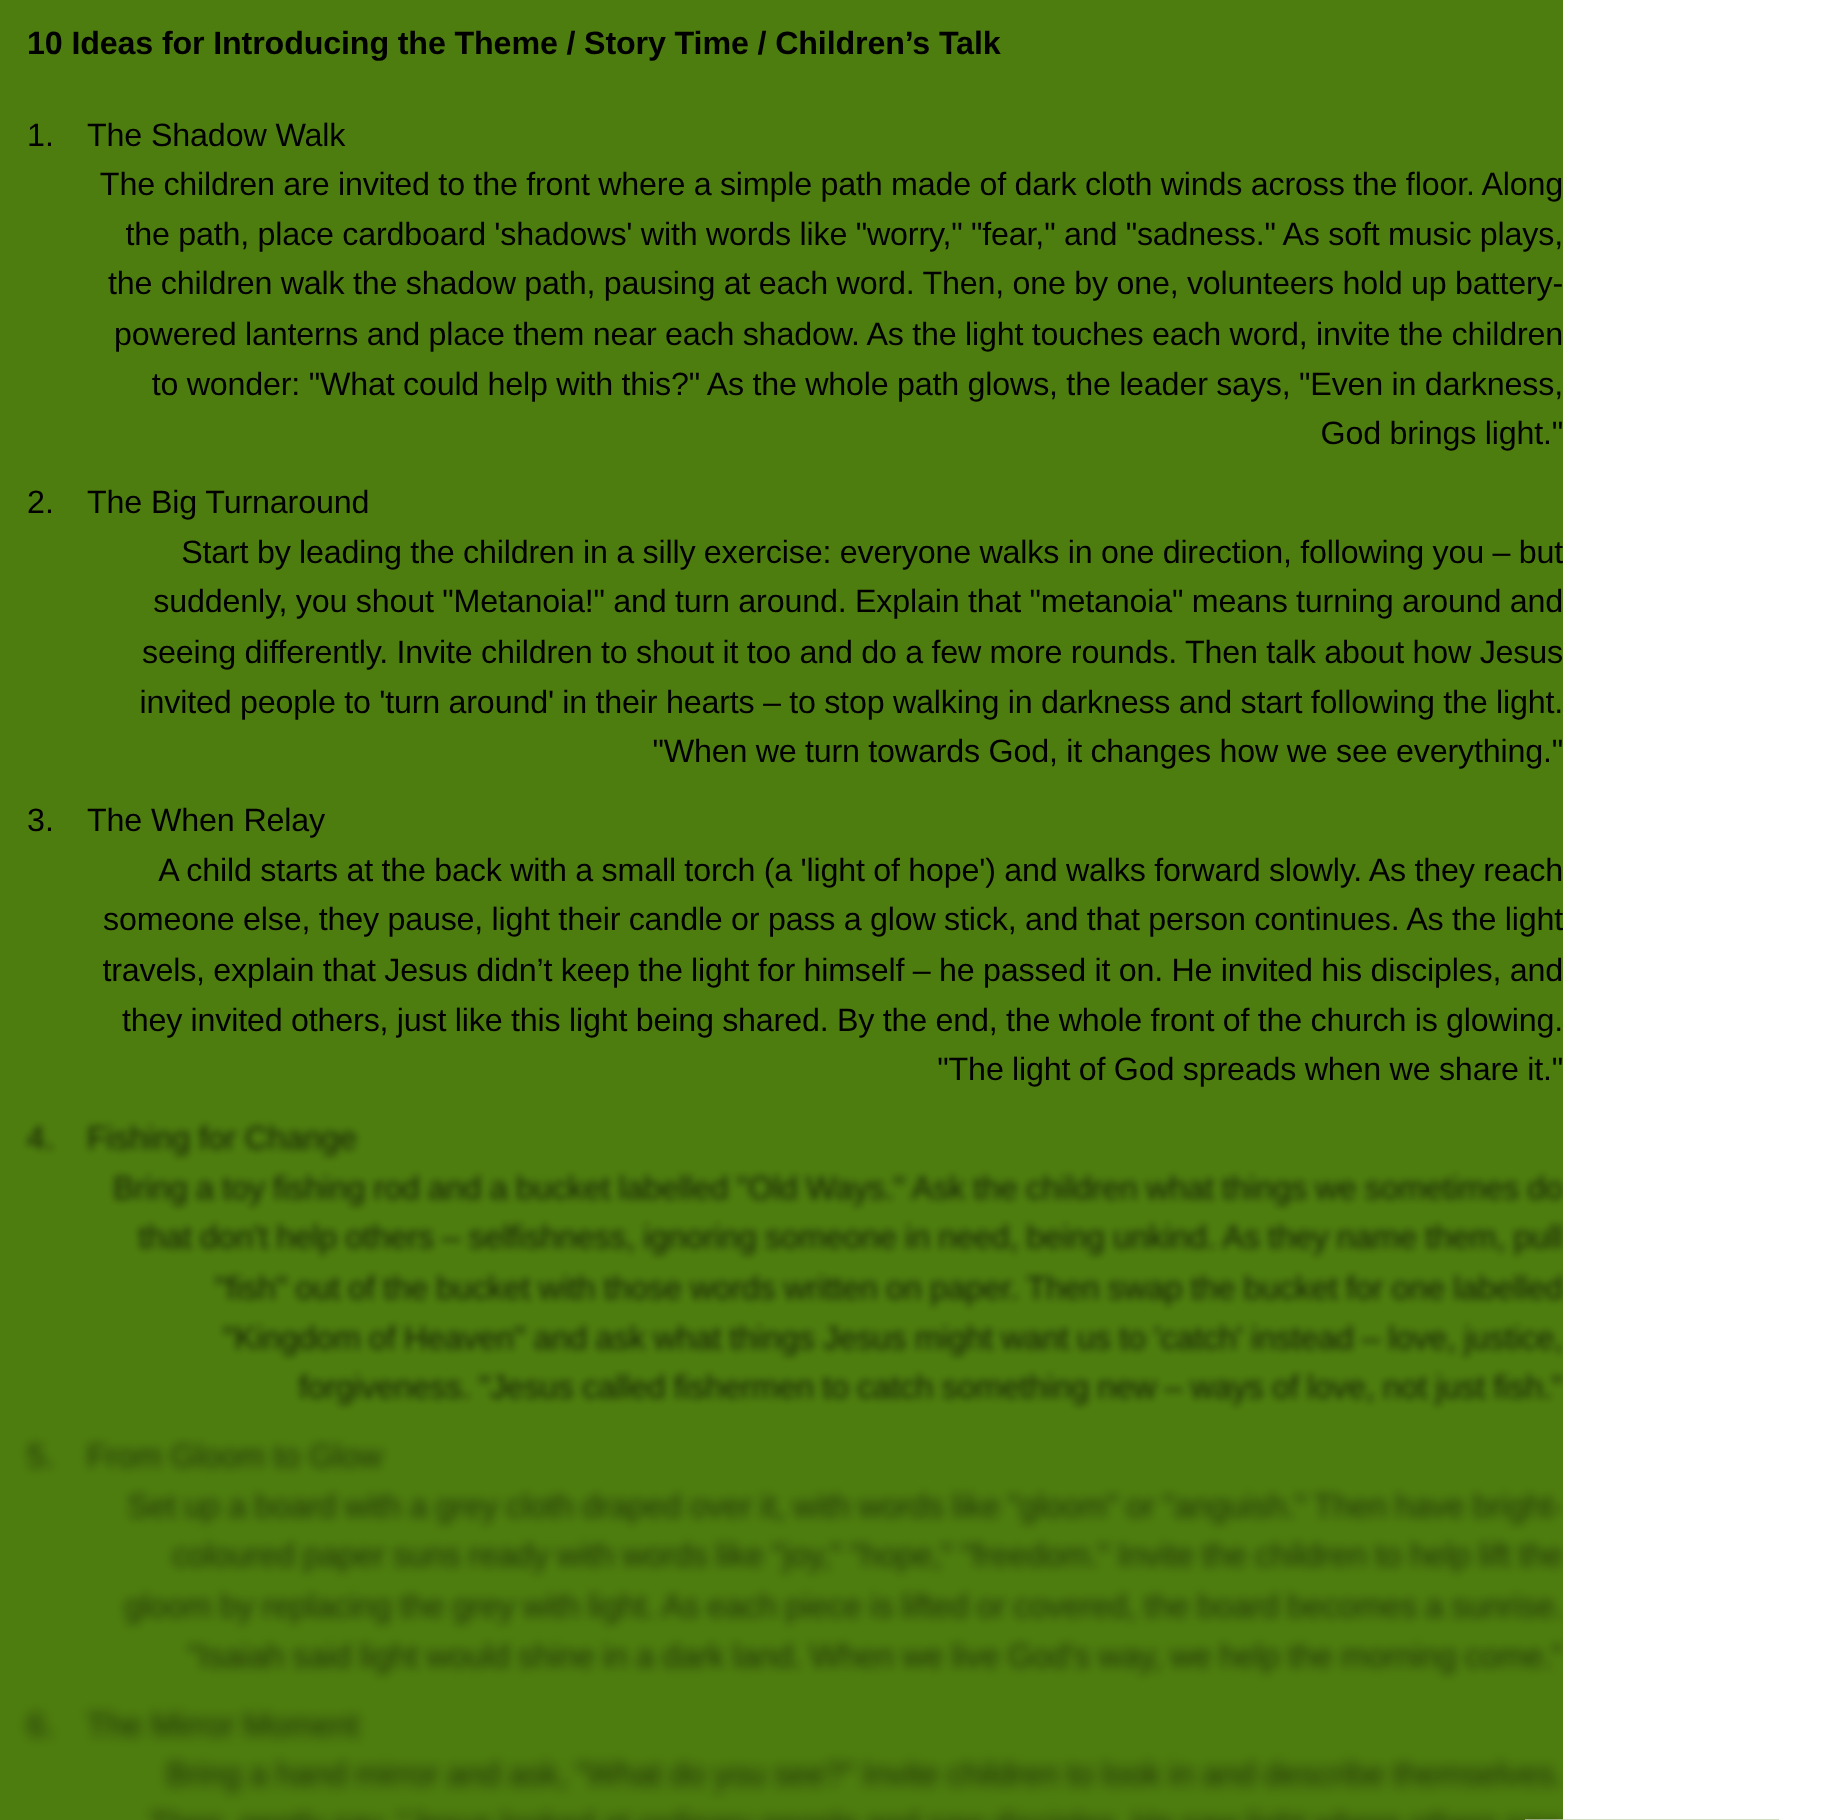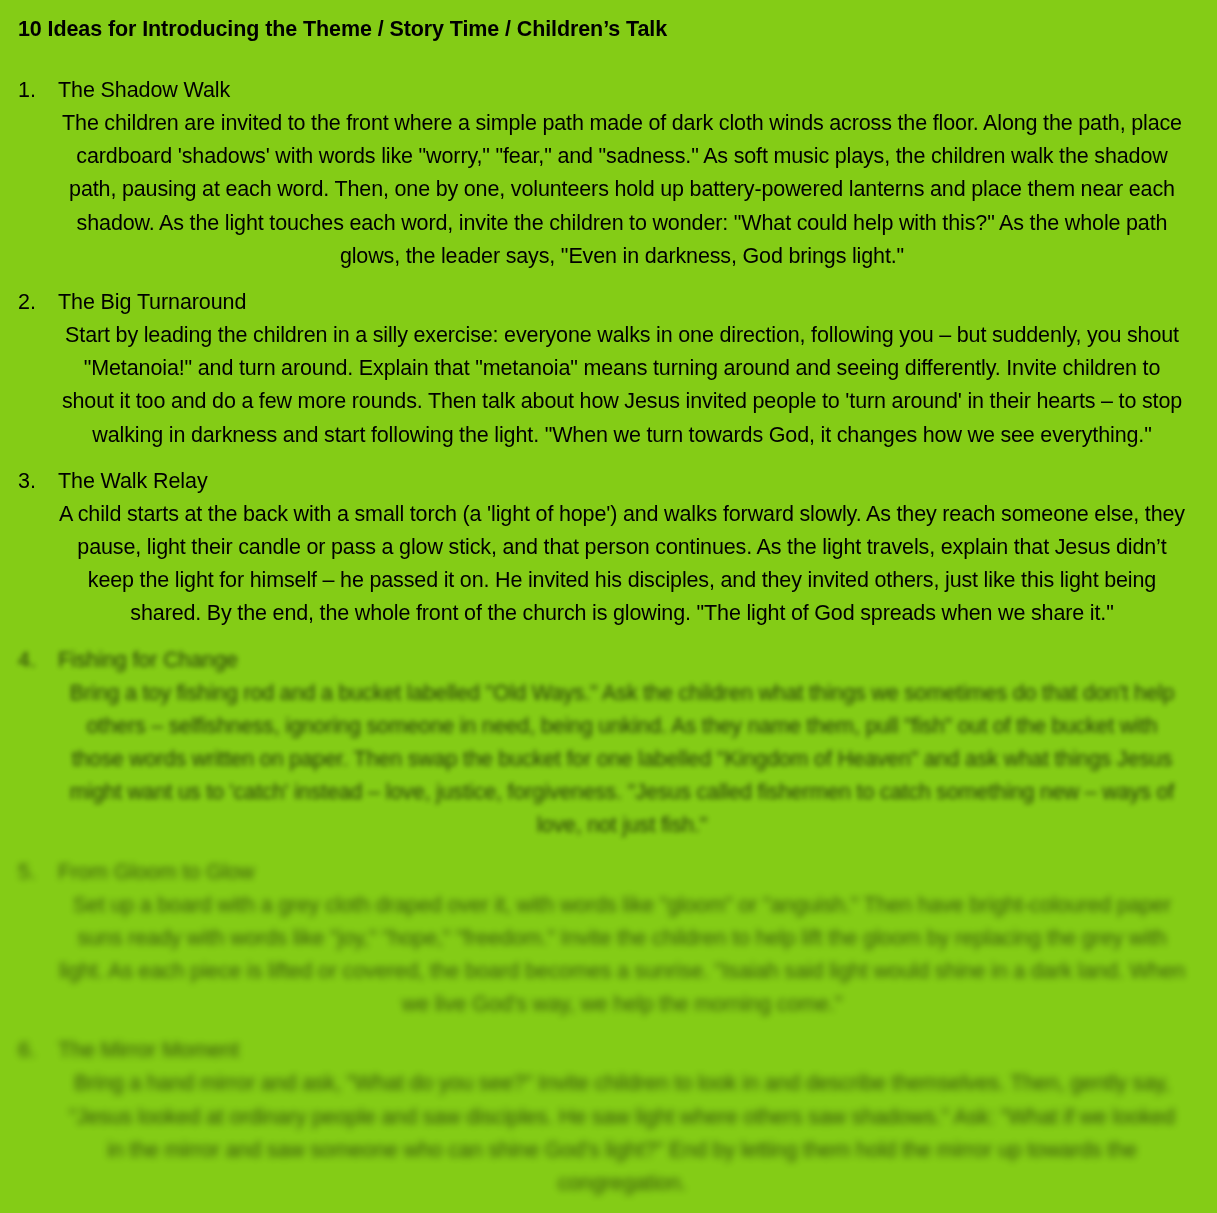"10 Ideas for Introducing the" .page { background: #84cc16 -> #4d7c0f; width: 1217px -> 1042px }
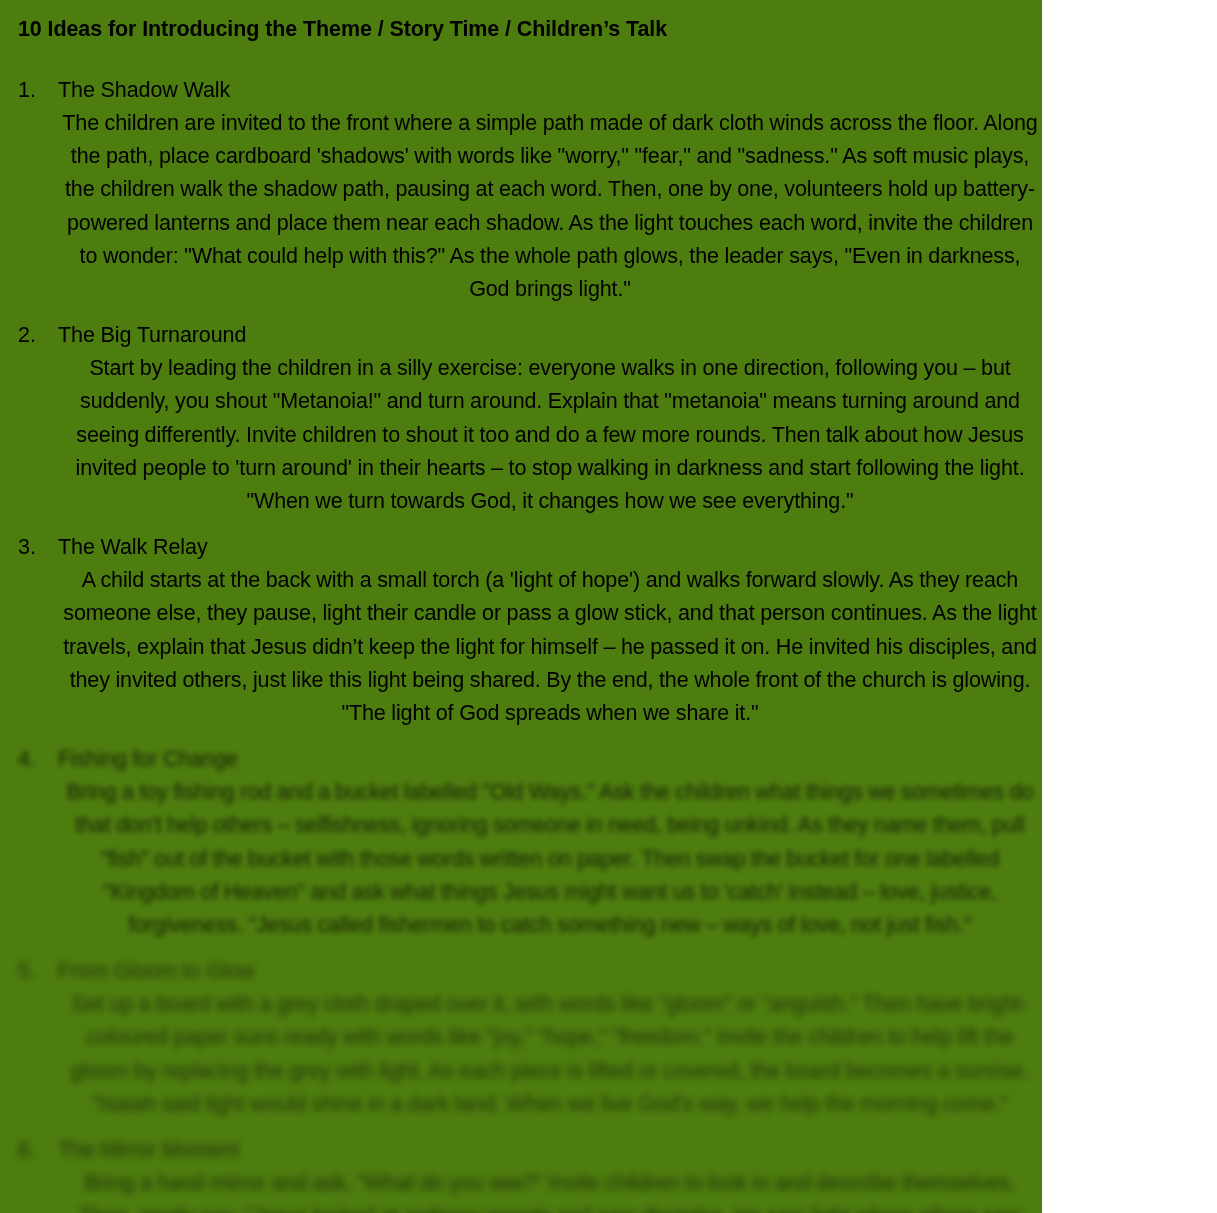"The children are invited to" .item-body { text-align: center -> right }
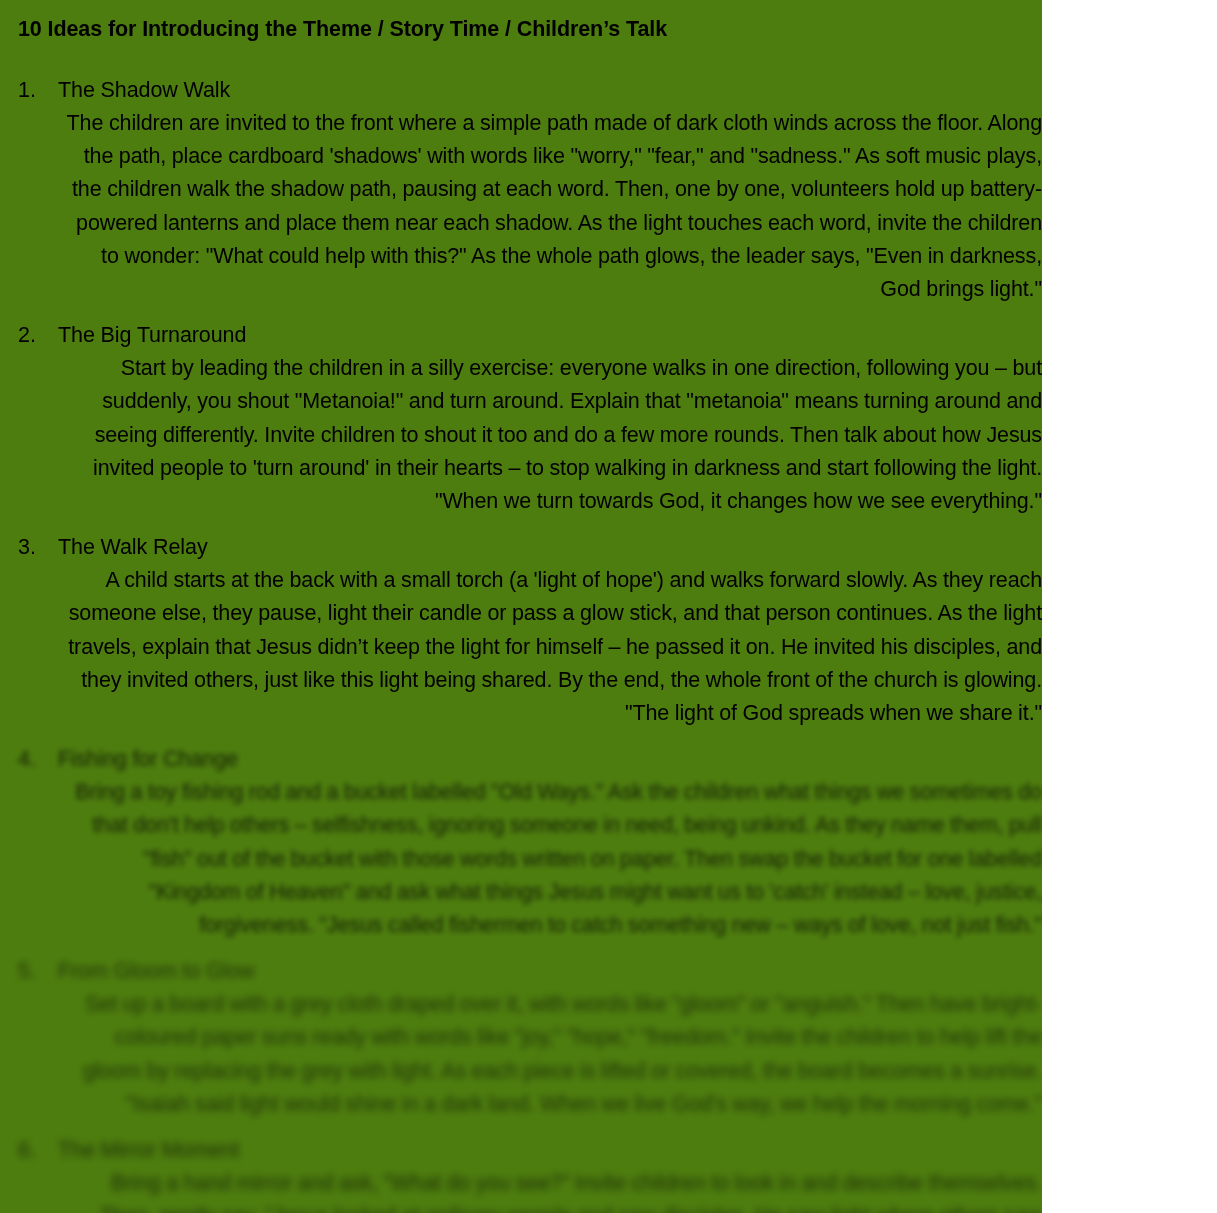"The Walk Relay" div.item-heading { text: Walk -> When }
